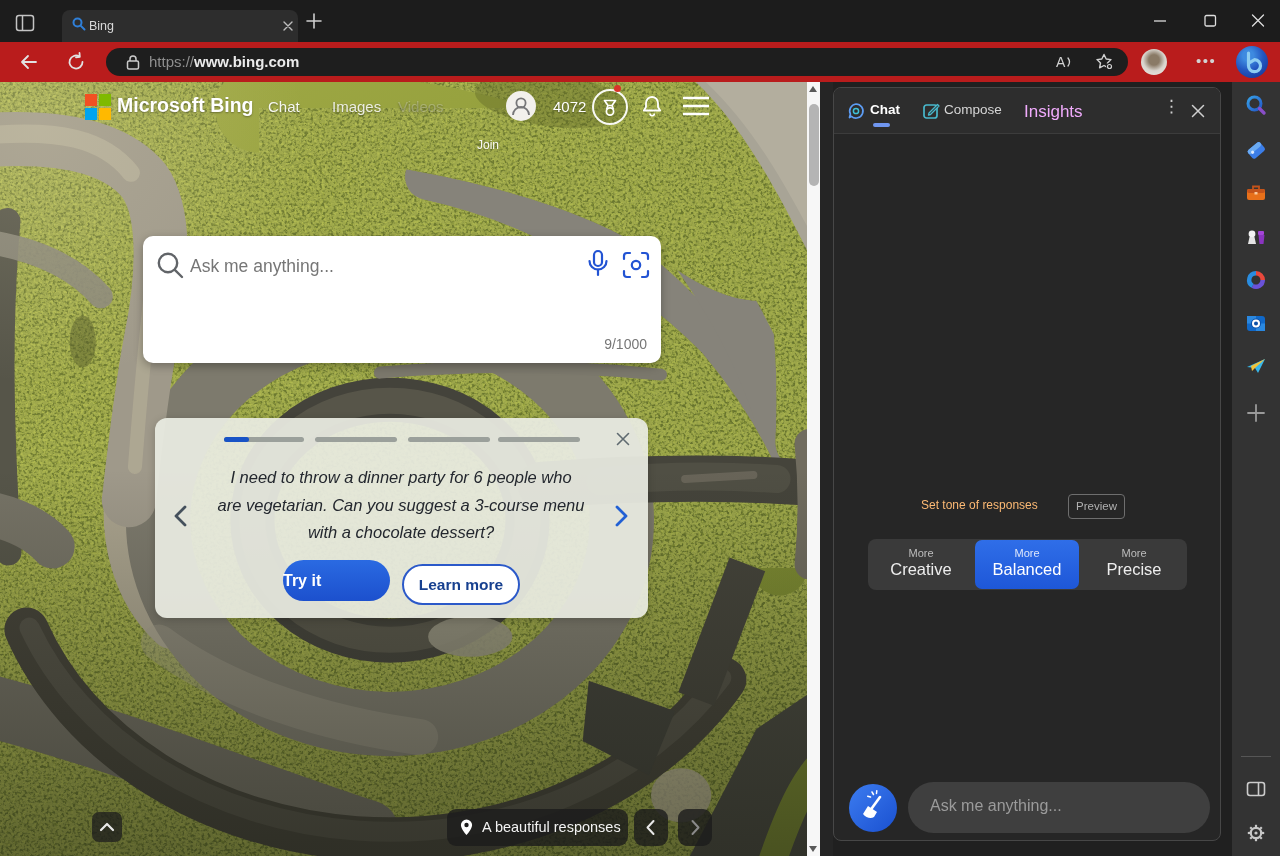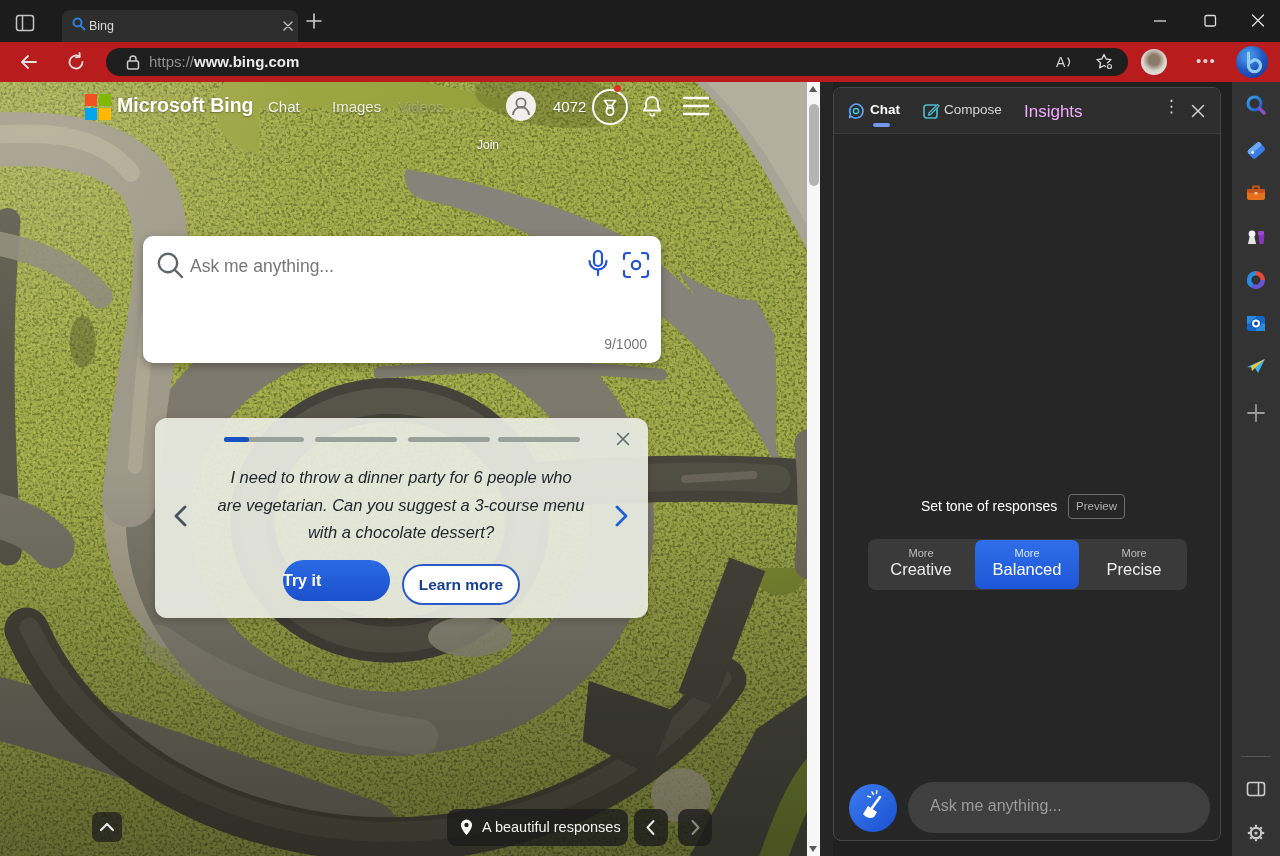"Set tone of responses" span.abs { color: #ffffff -> #fdba74; font-size: 14px -> 12px }
